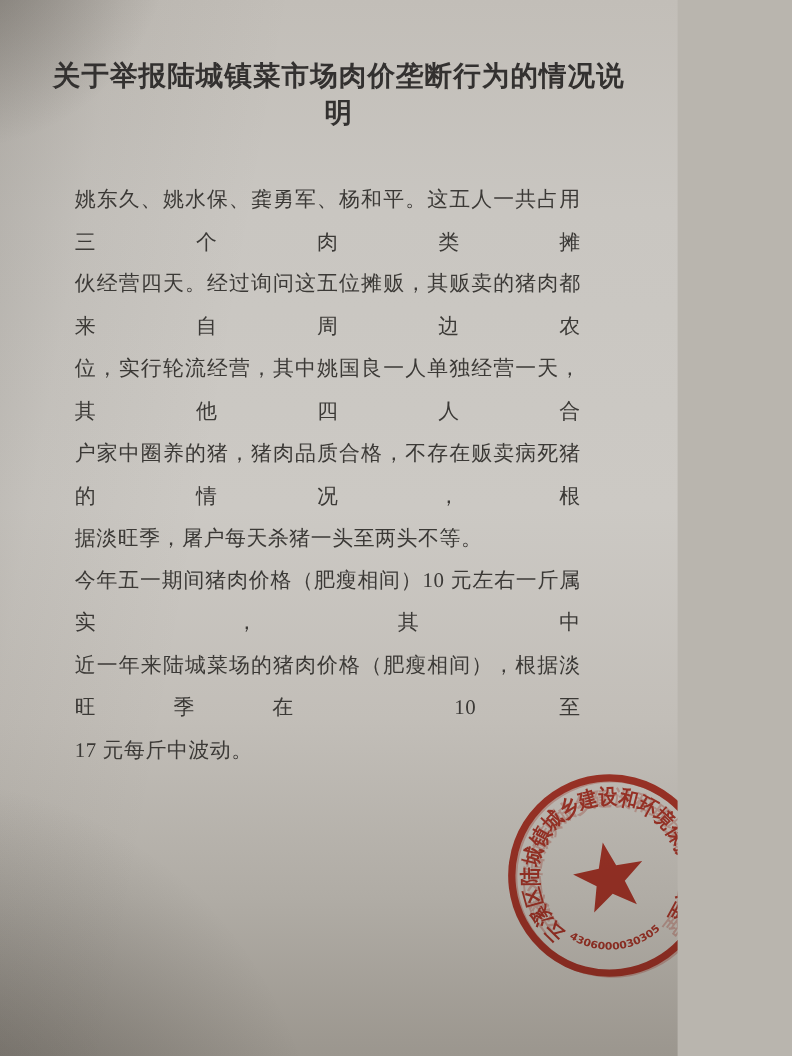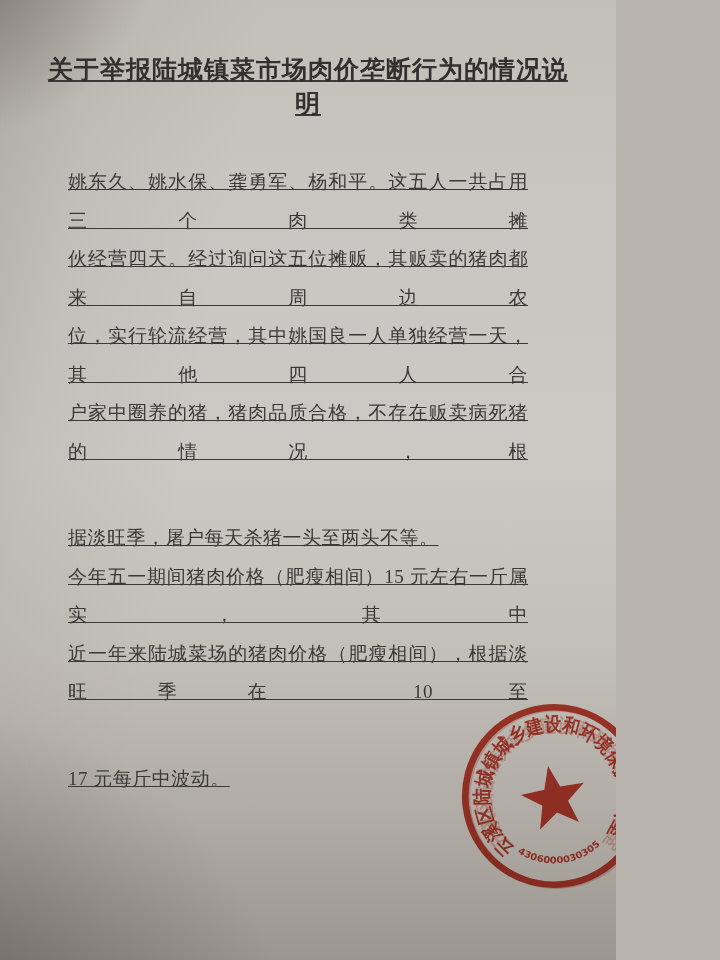"关于举报陆城镇菜市场肉价垄断行为的情况说明" .page { text-decoration: underline -> none }
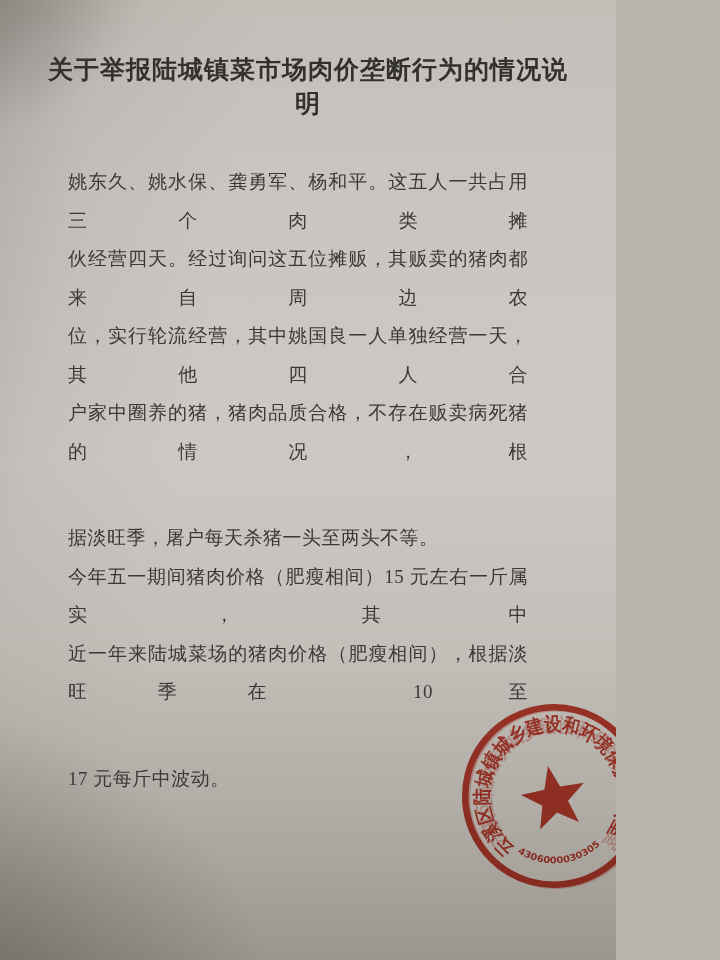"据淡旺季，屠户每天杀猪一头至两头不等。" .tline.end { margin-top: 48px -> none }
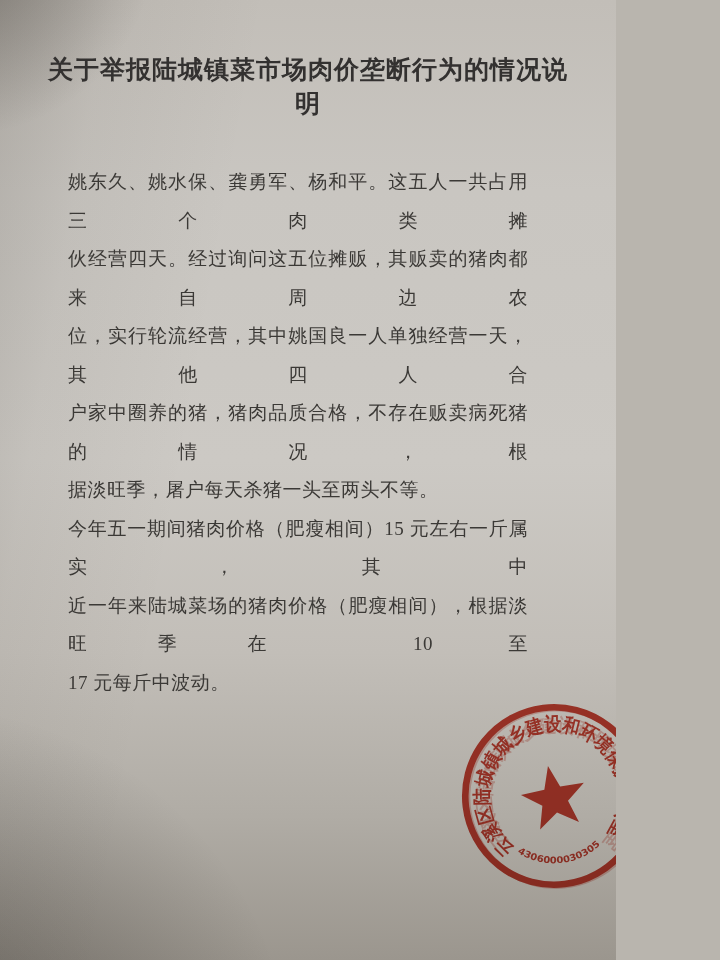"今年五一期间猪肉价格（肥瘦相间）15 元左右一斤属实，其中" div.tline { text: 15 -> 10 }
